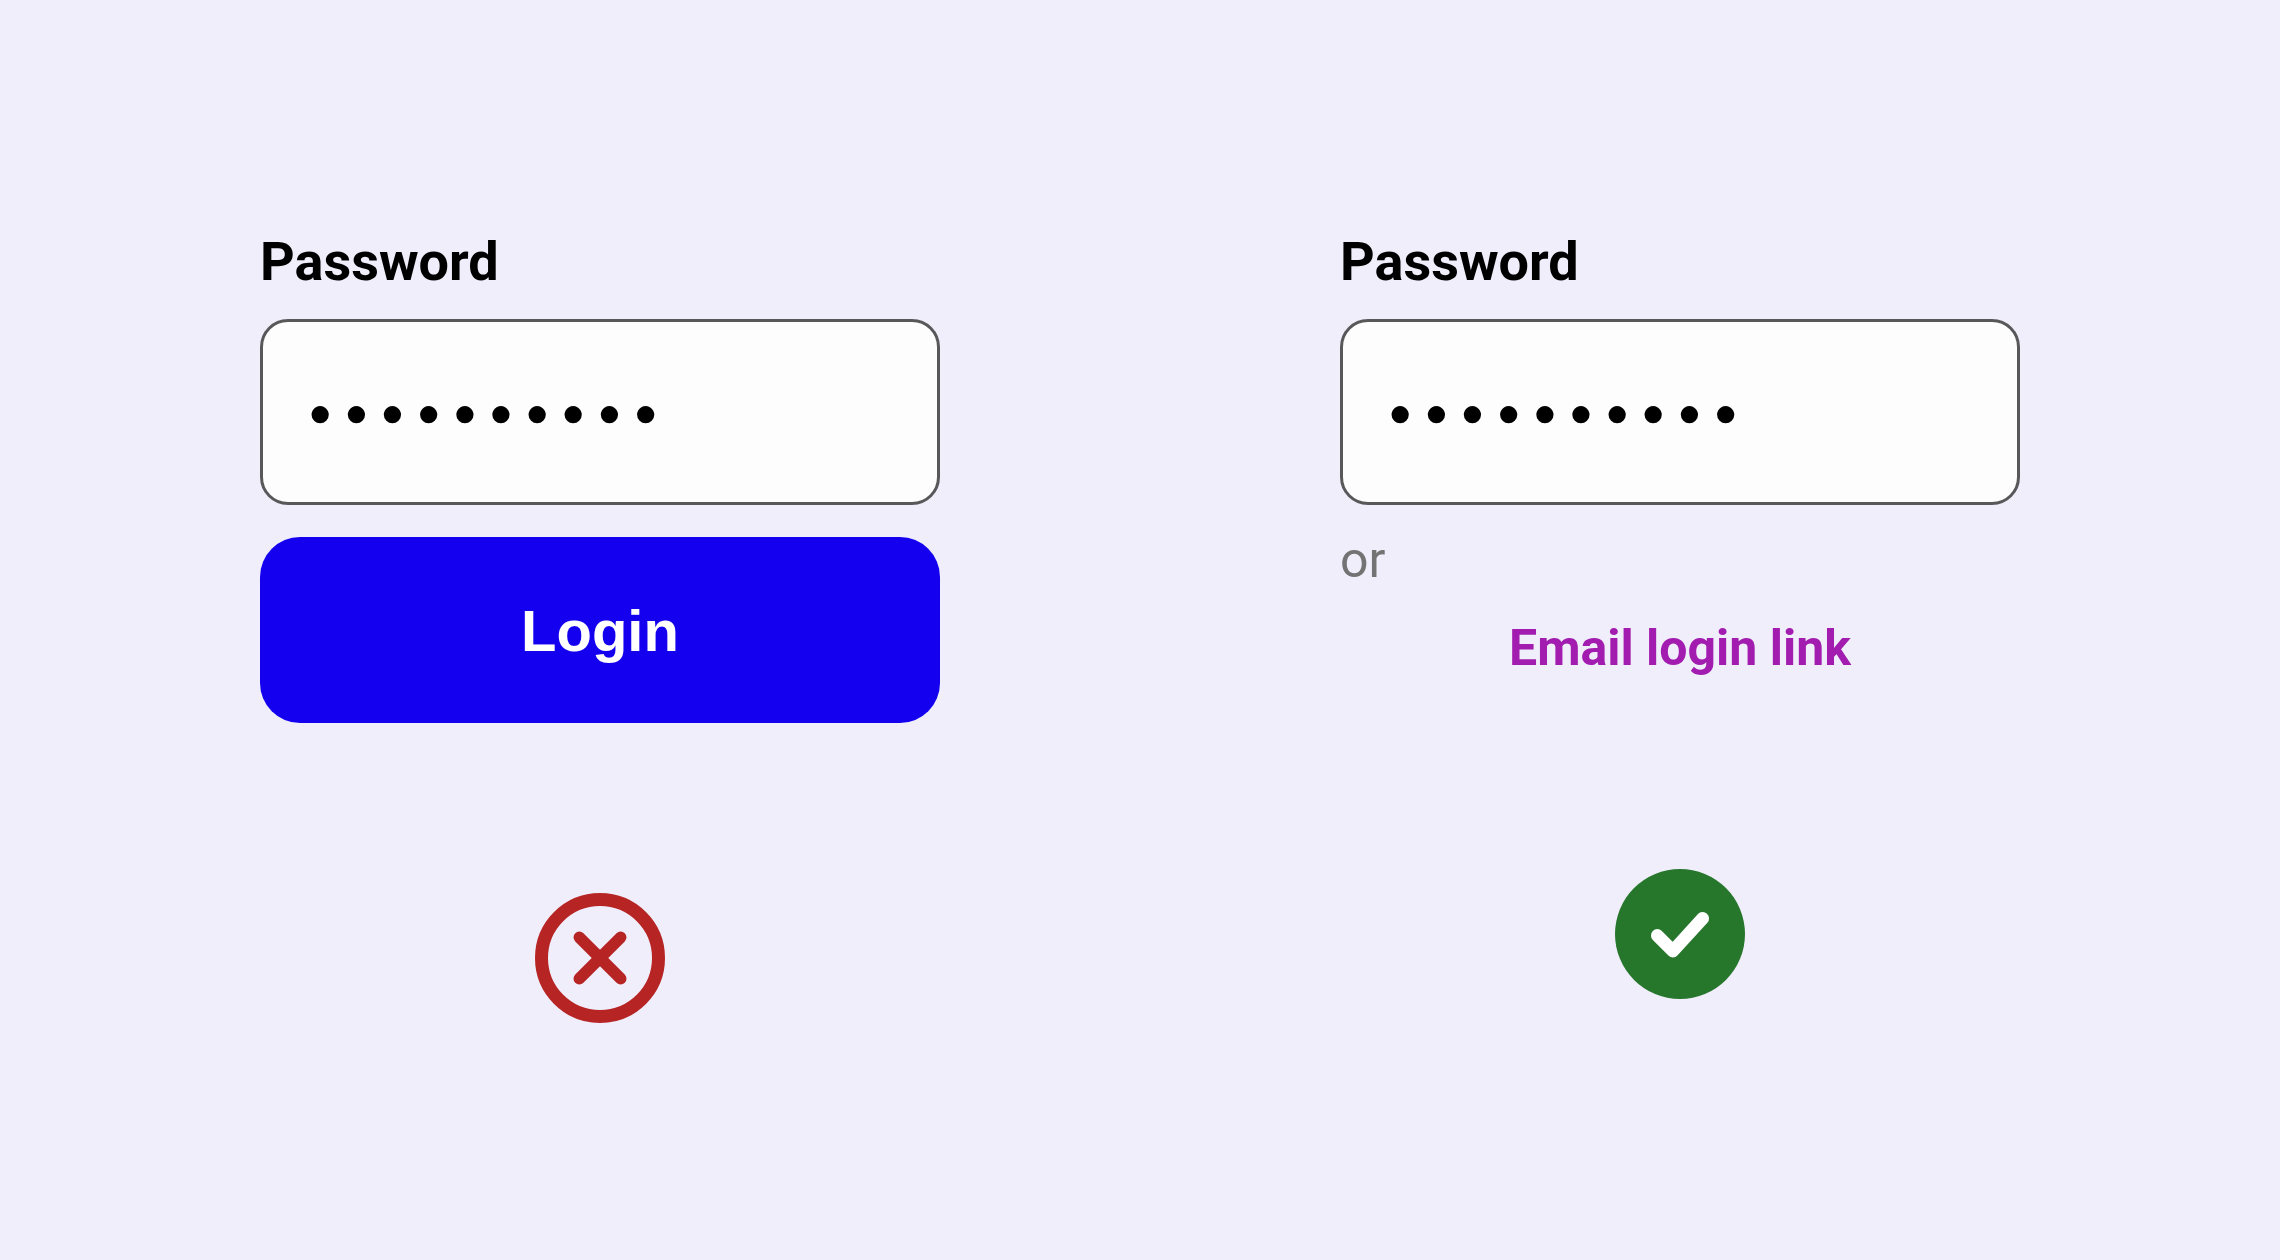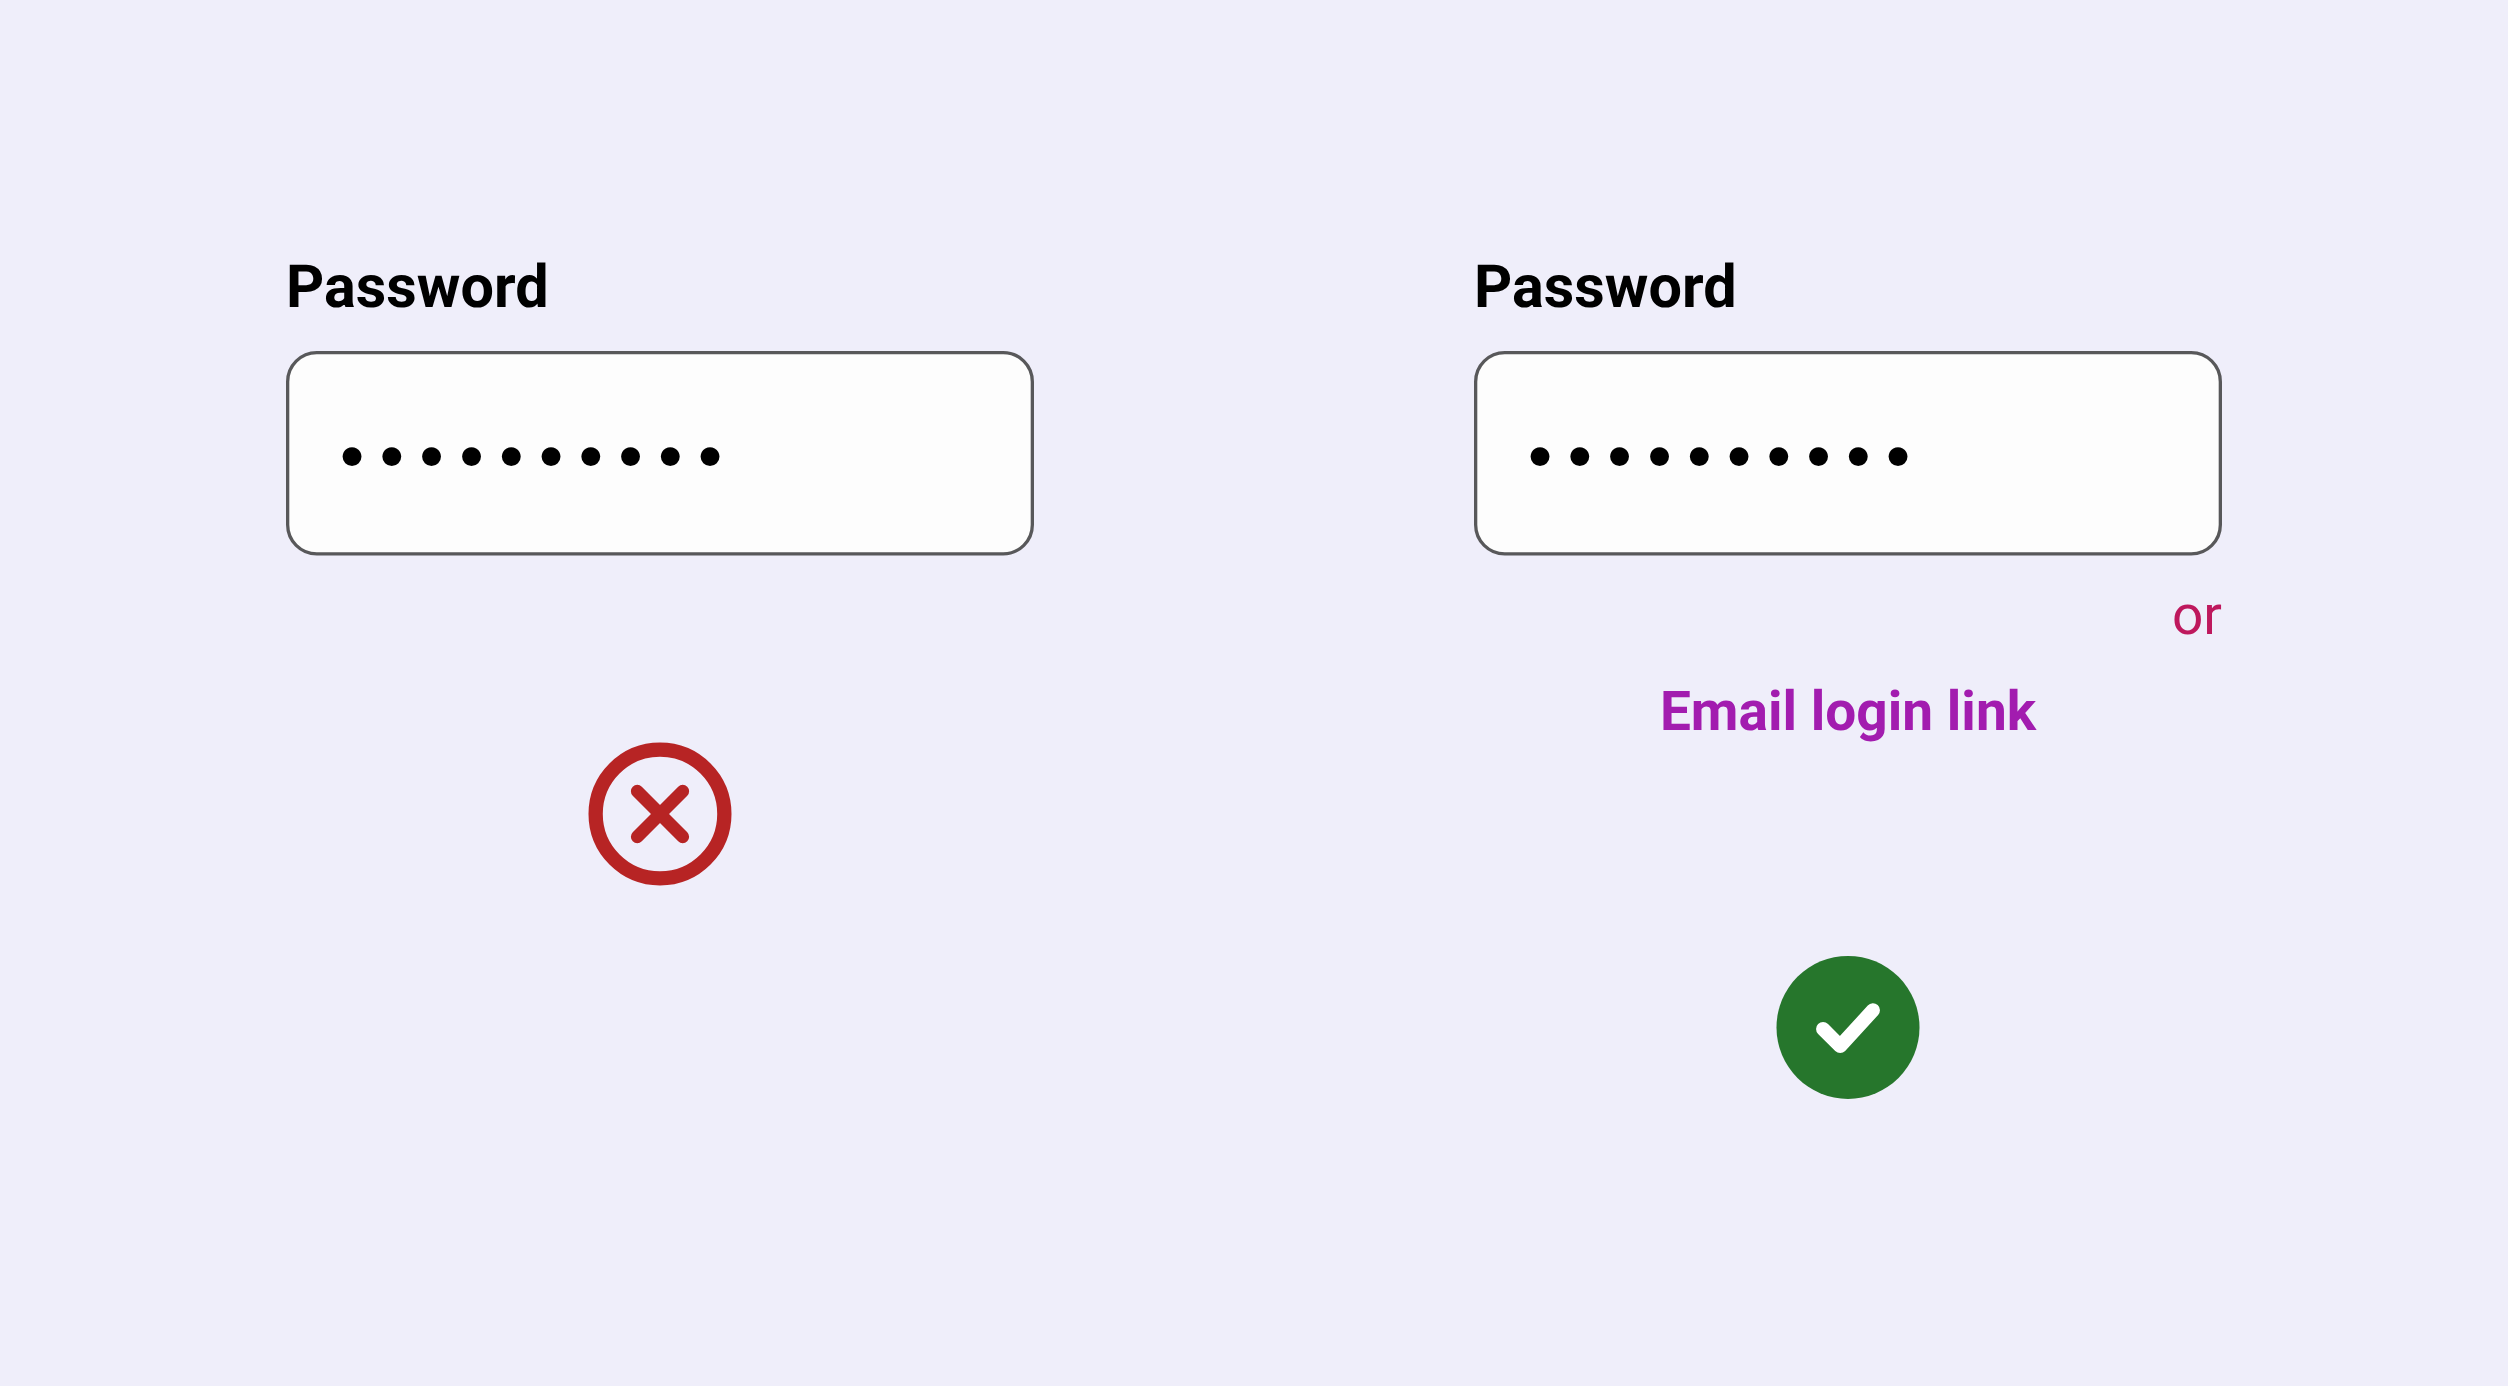"or" .or-text { color: #be185d -> #737373; text-align: right -> left }
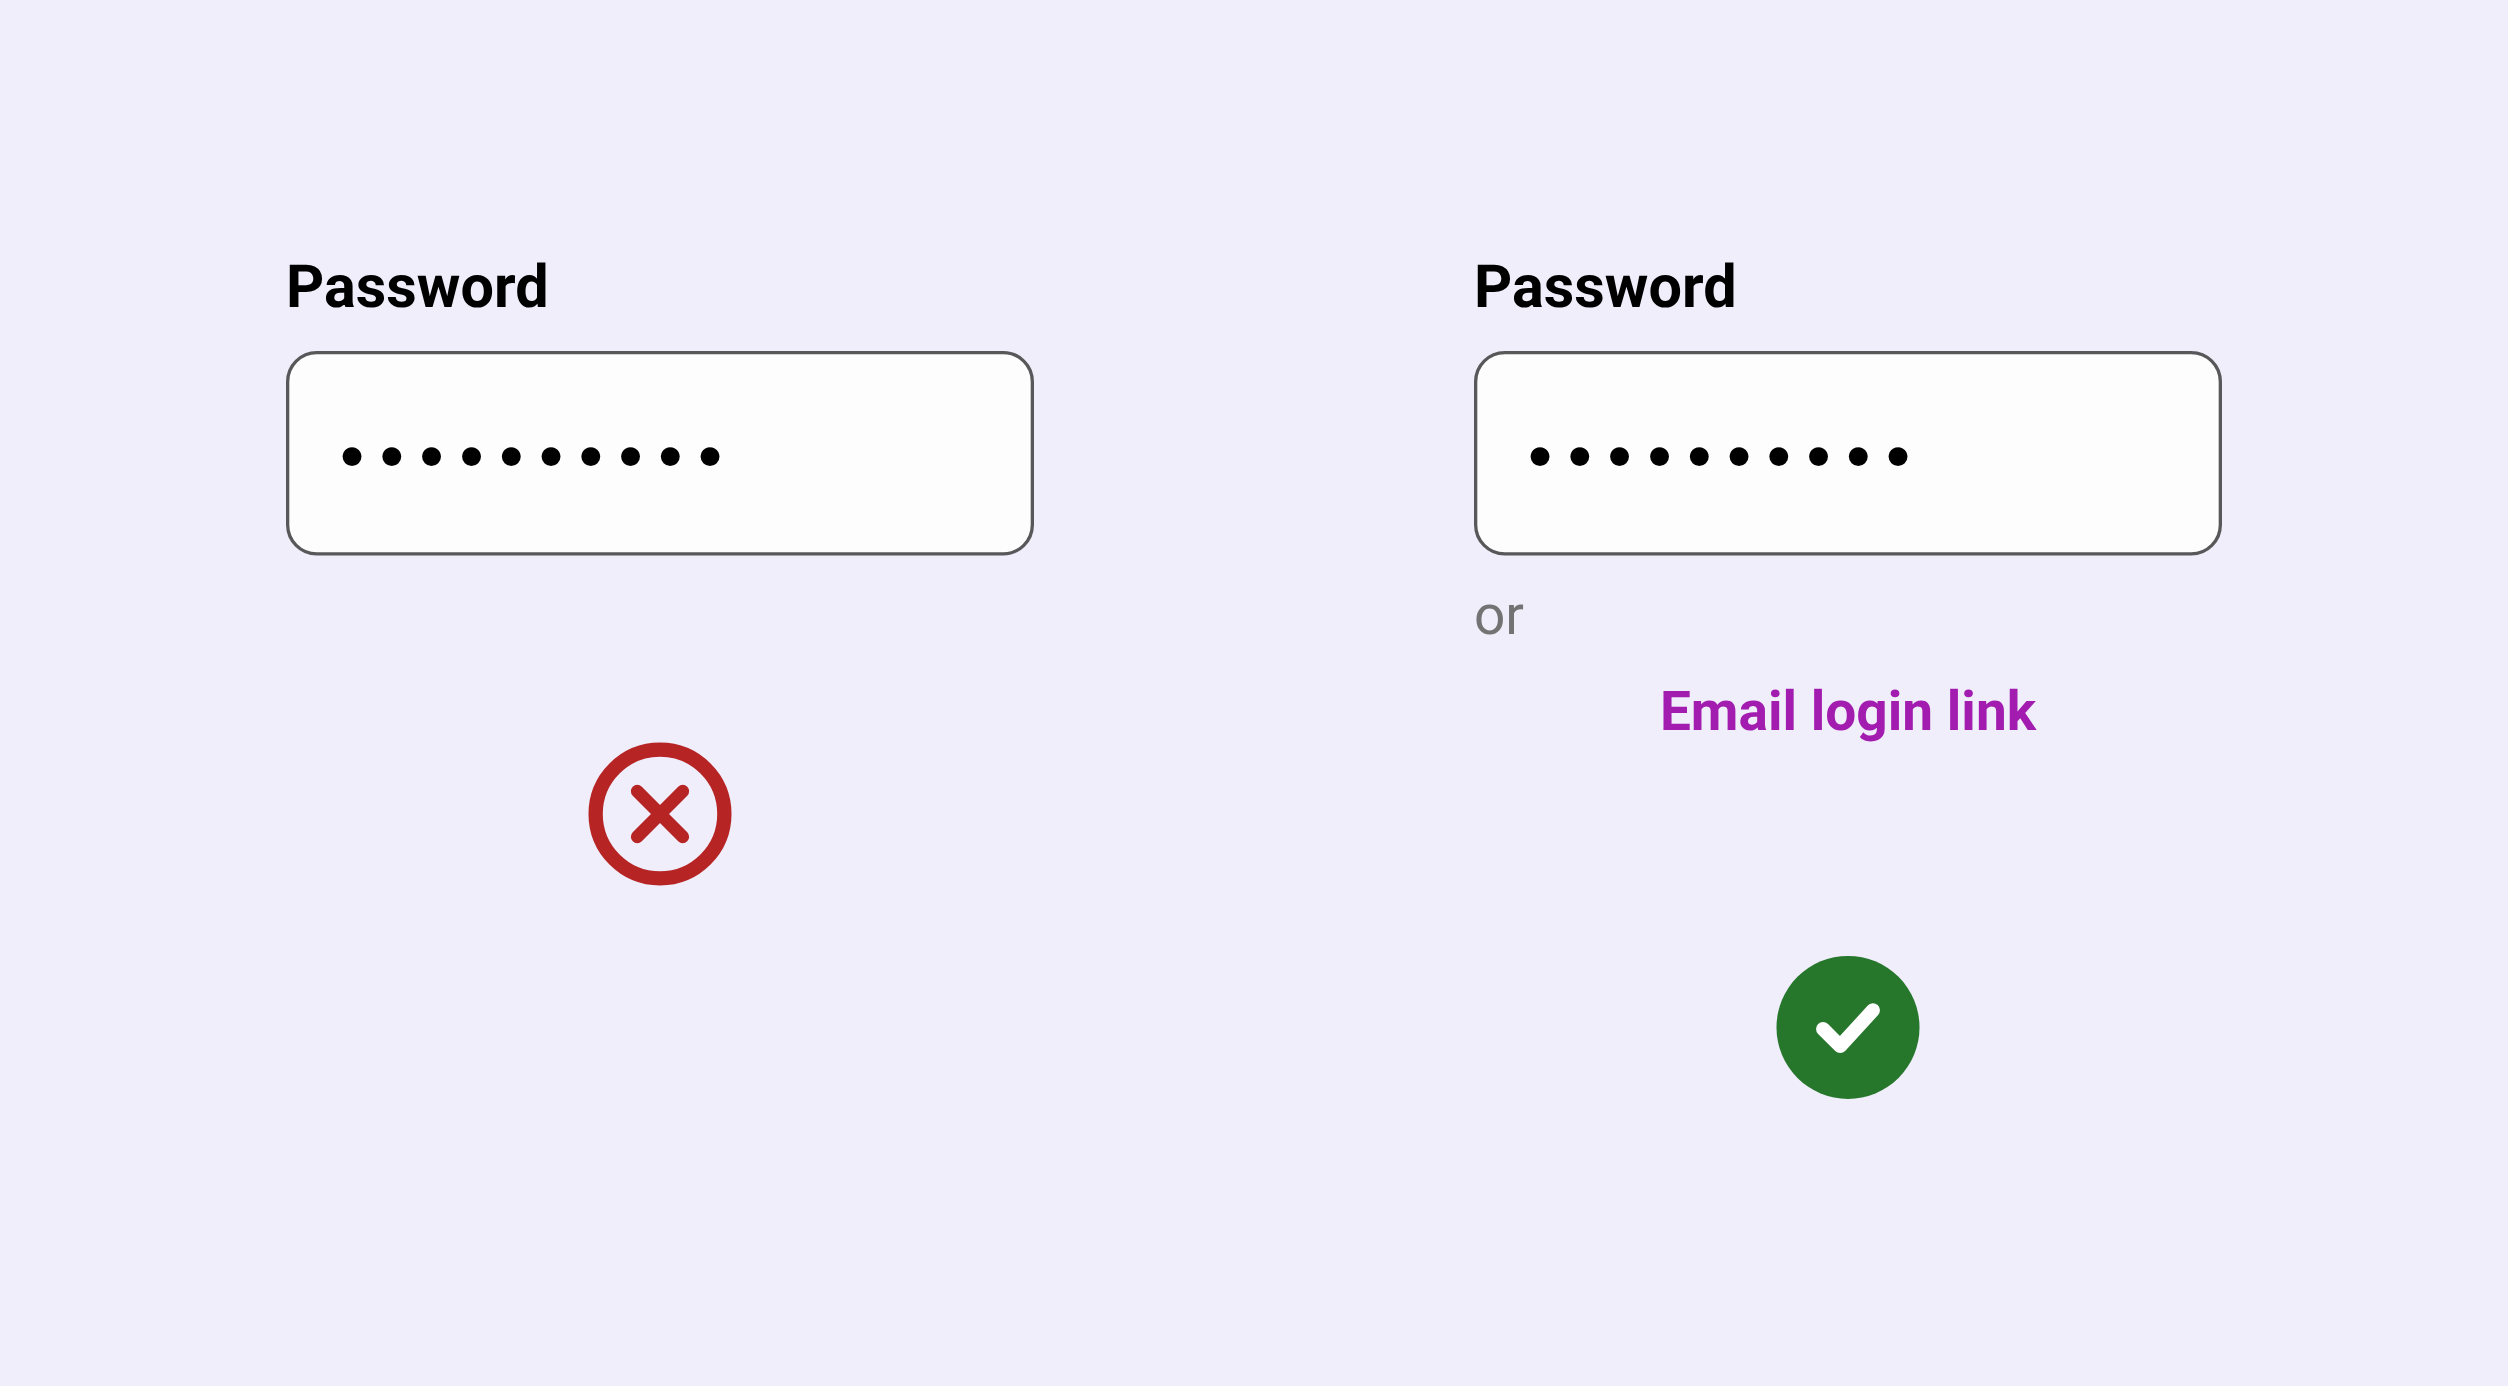"Login" button.login-btn { html: none -> <button>Login</button> }
